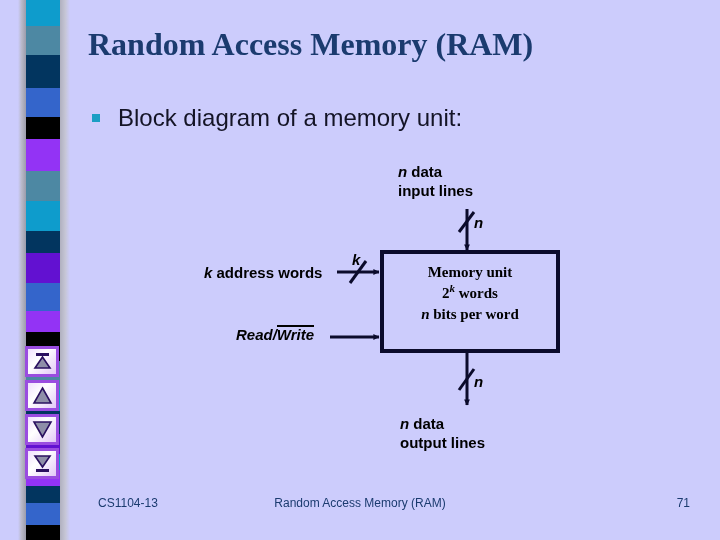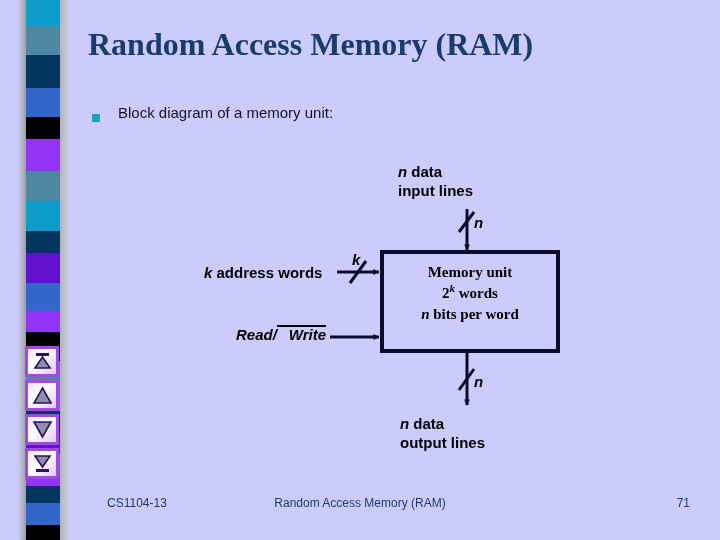"Block diagram of a memory" .bullet-text { font-size: 15px -> 24px }
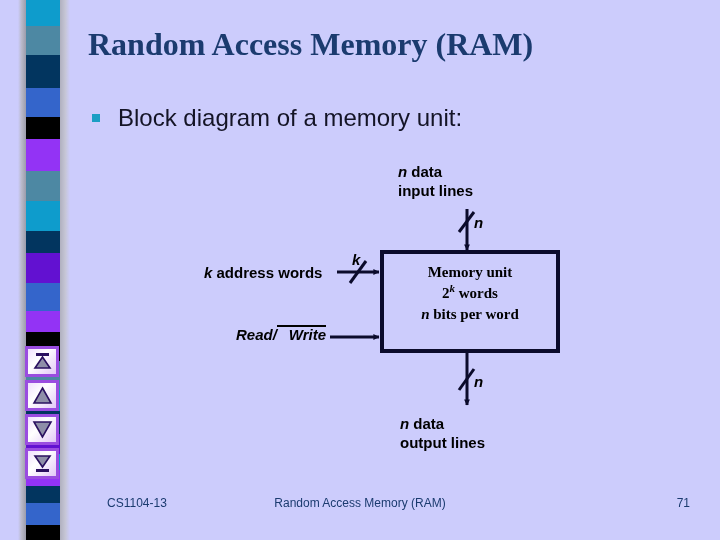"Write" .overline { padding-left: 12px -> none }
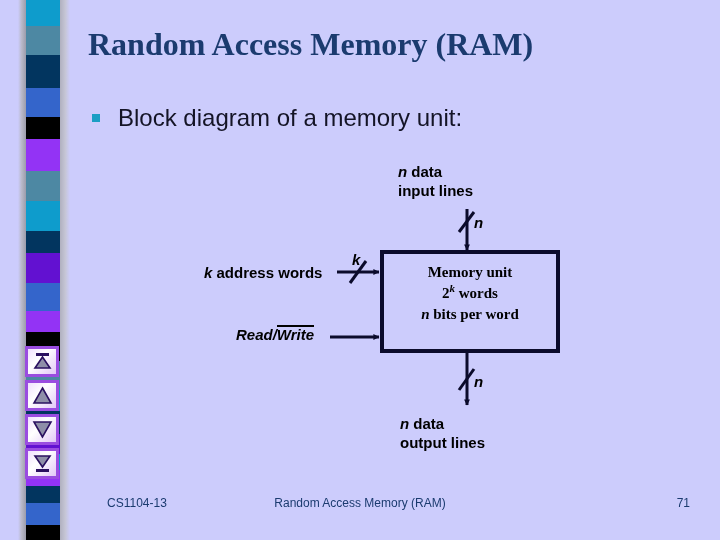"CS1104-13" .footer-left { margin-left: 9px -> none }
